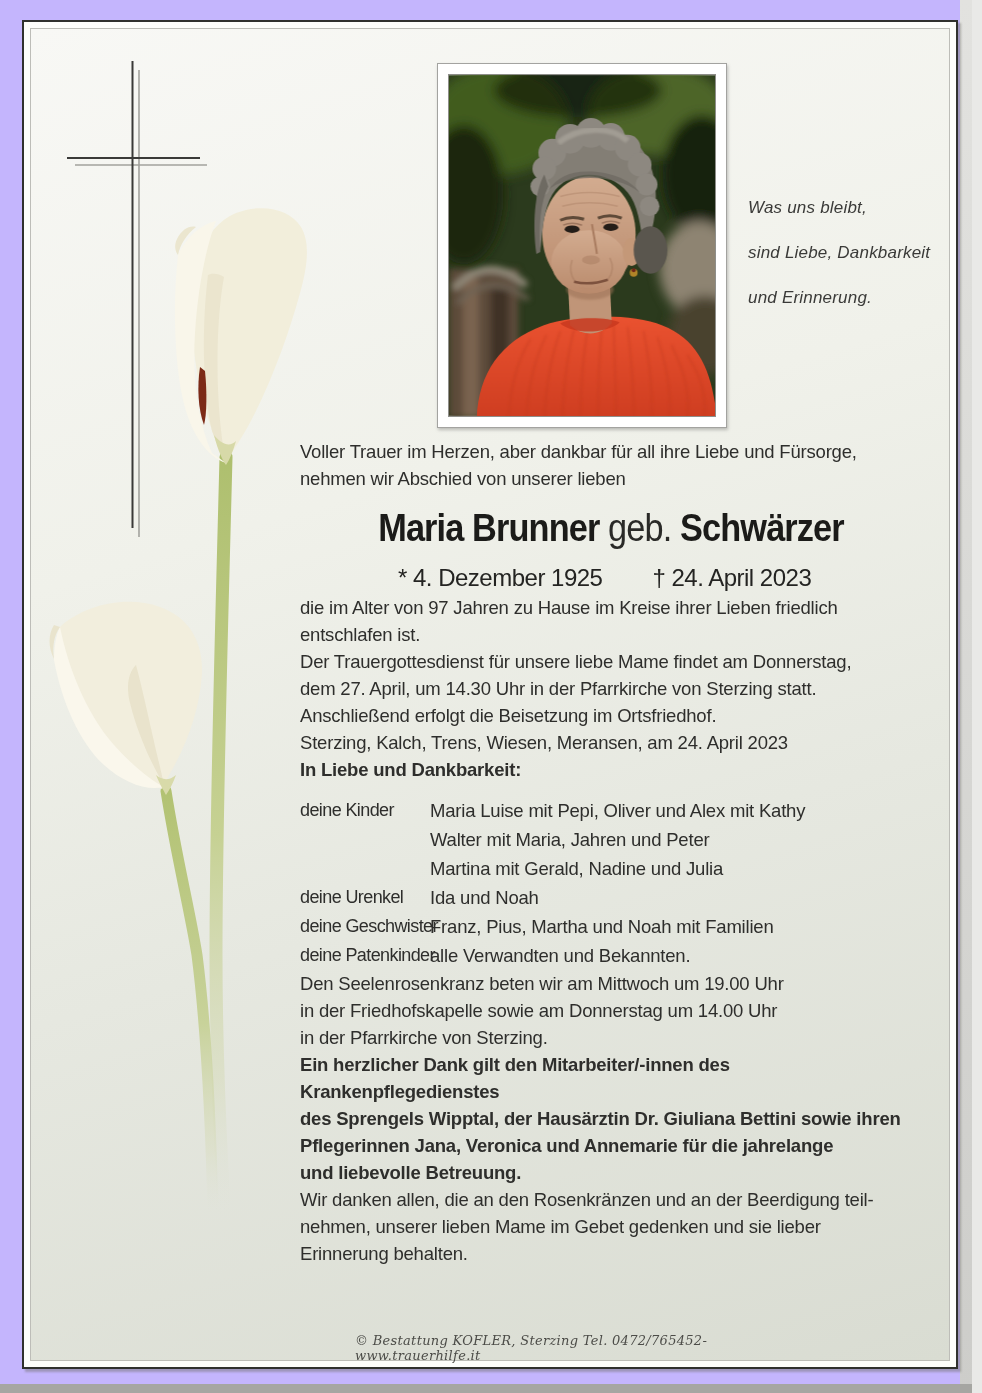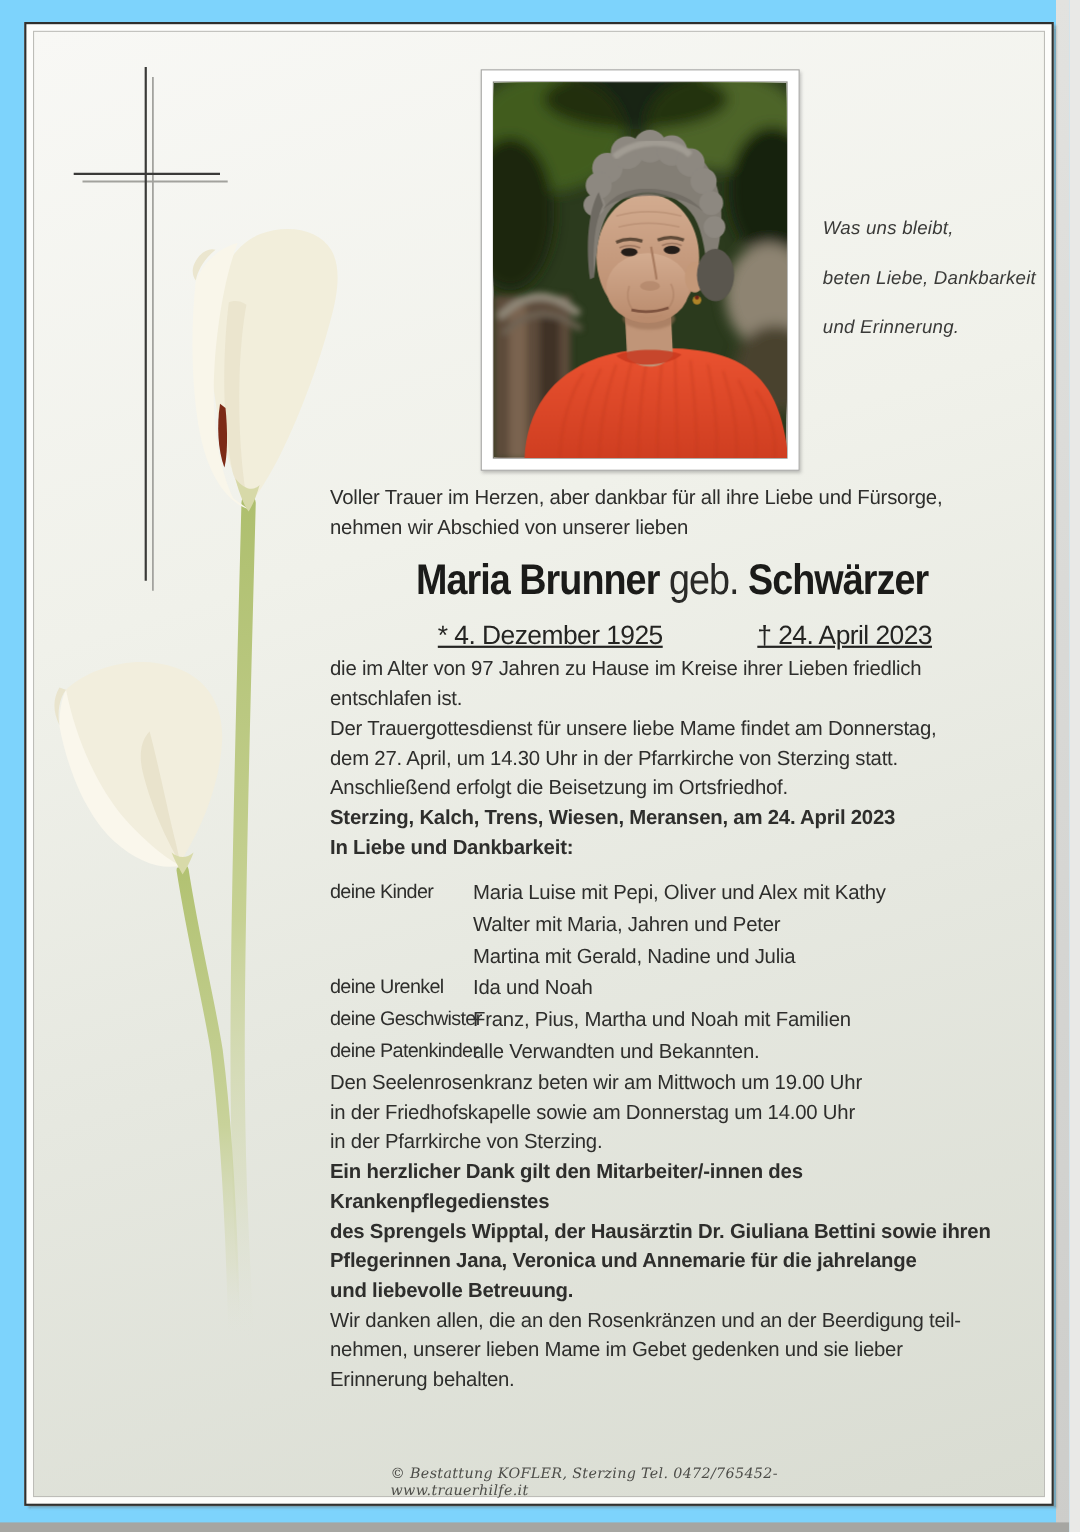"Was uns bleibt," .stage { background: #7dd3fc -> #c4b5fd }
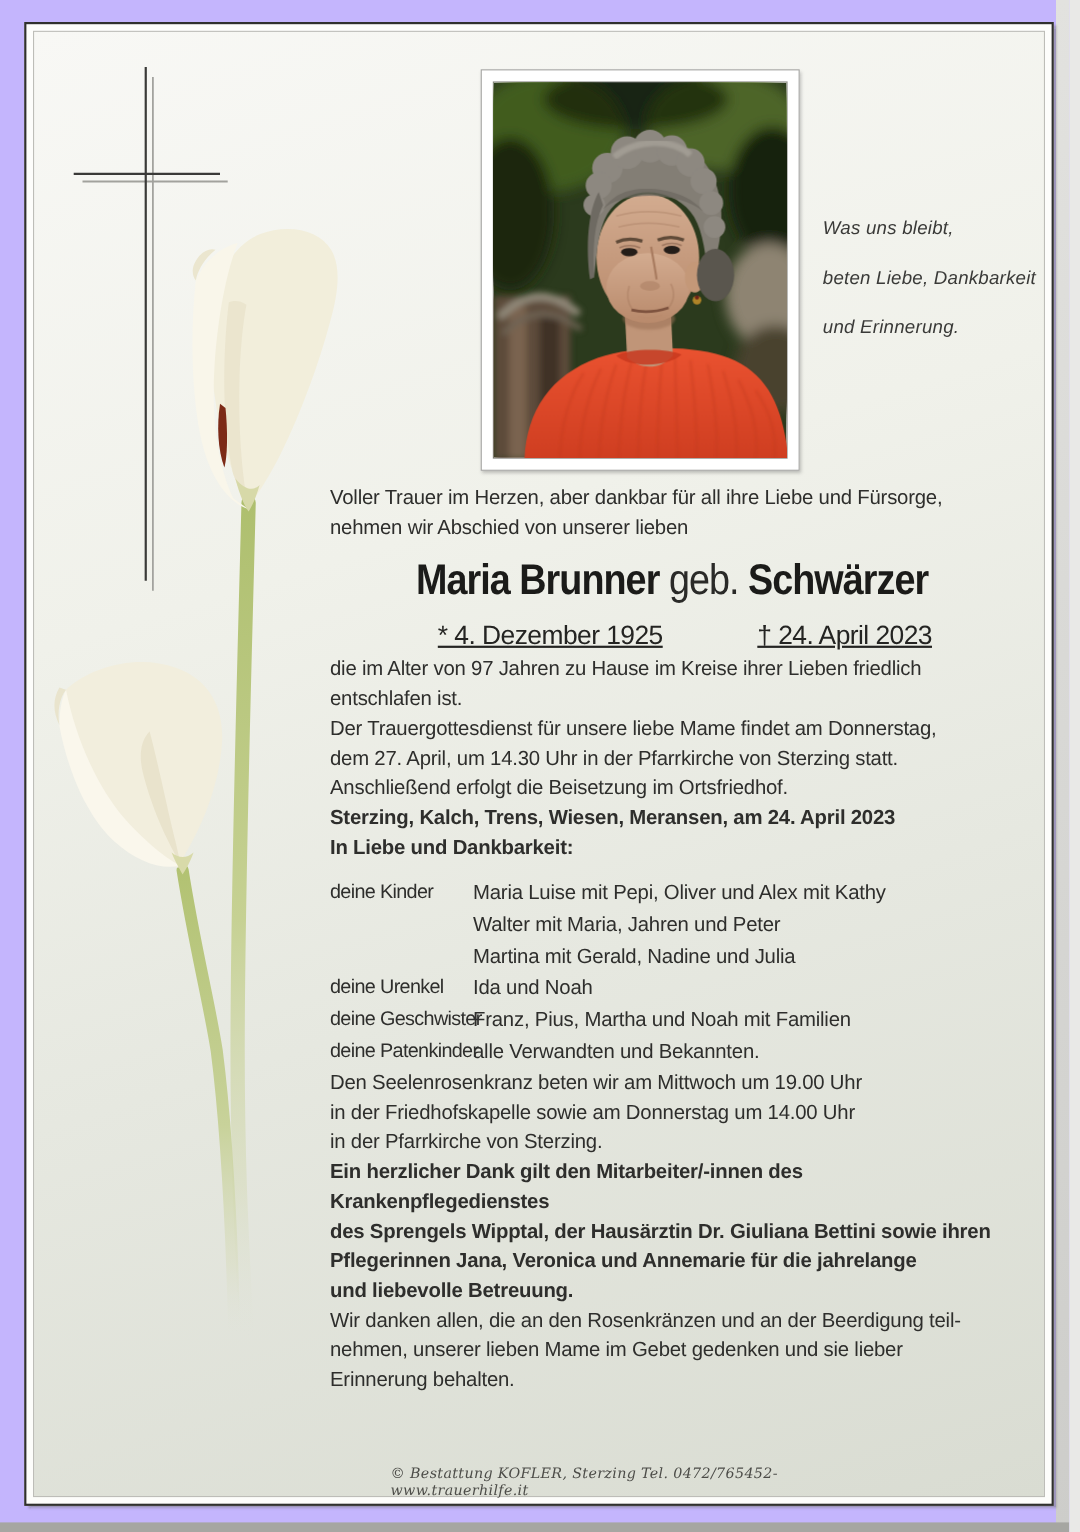"beten Liebe, Dankbarkeit" div { text: beten -> sind }
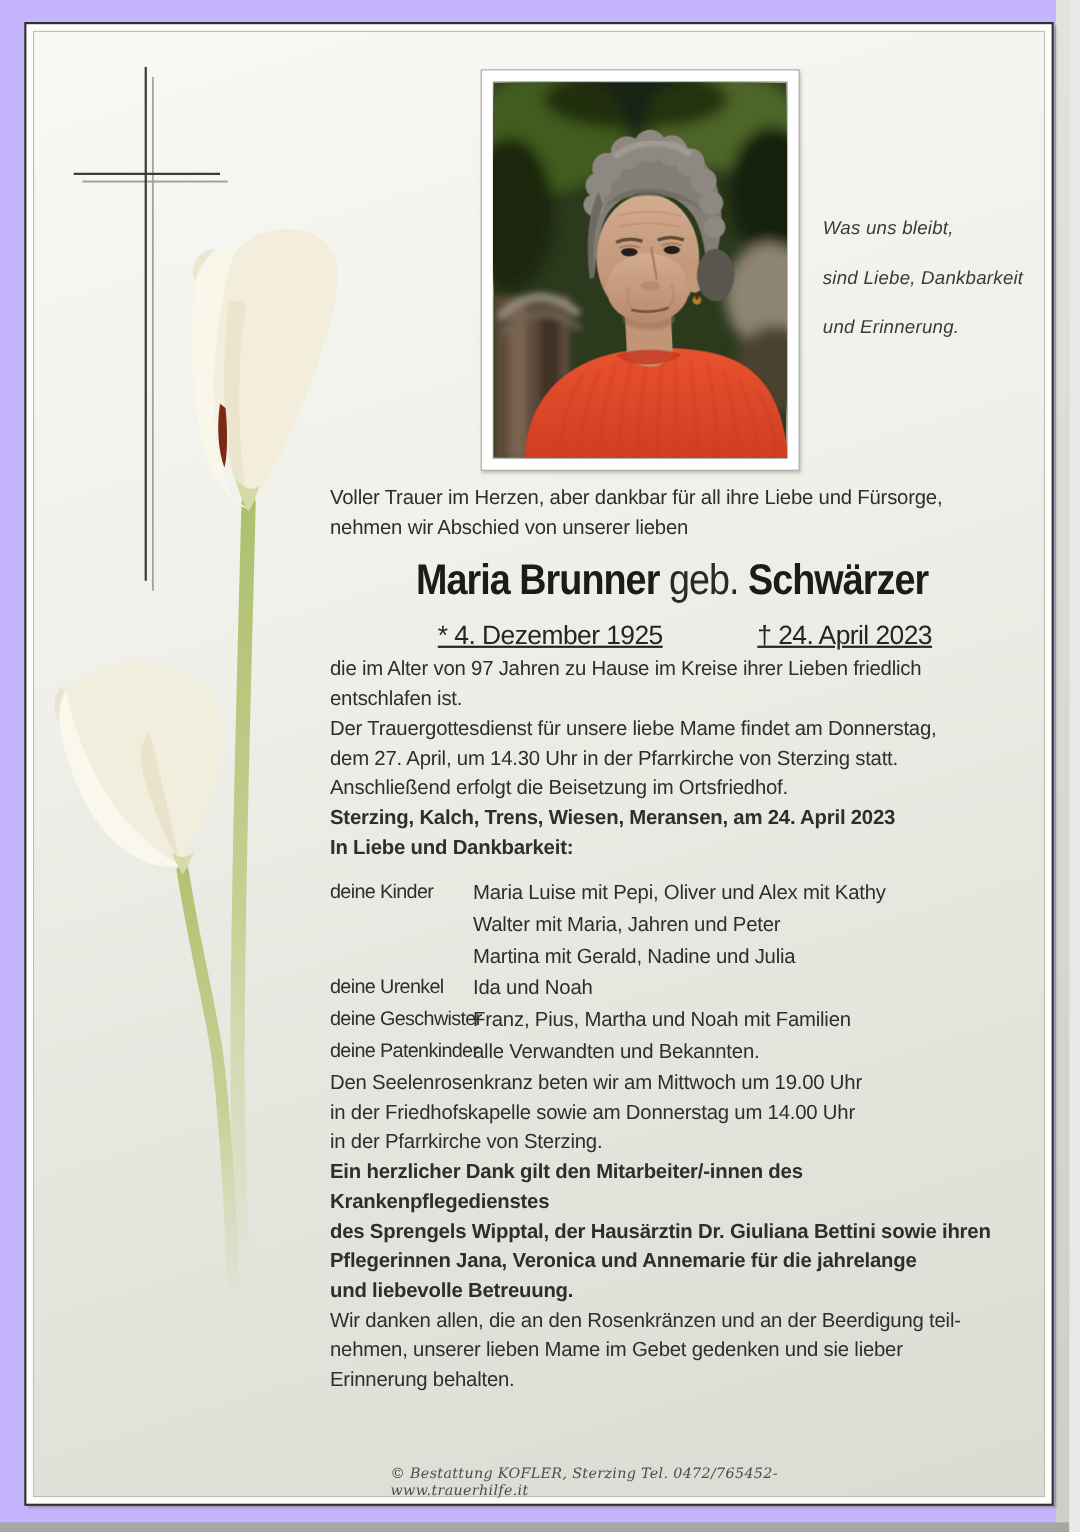"* 4. Dezember 1925" .dates { gap: 86px -> 50px; text-decoration: underline -> none }
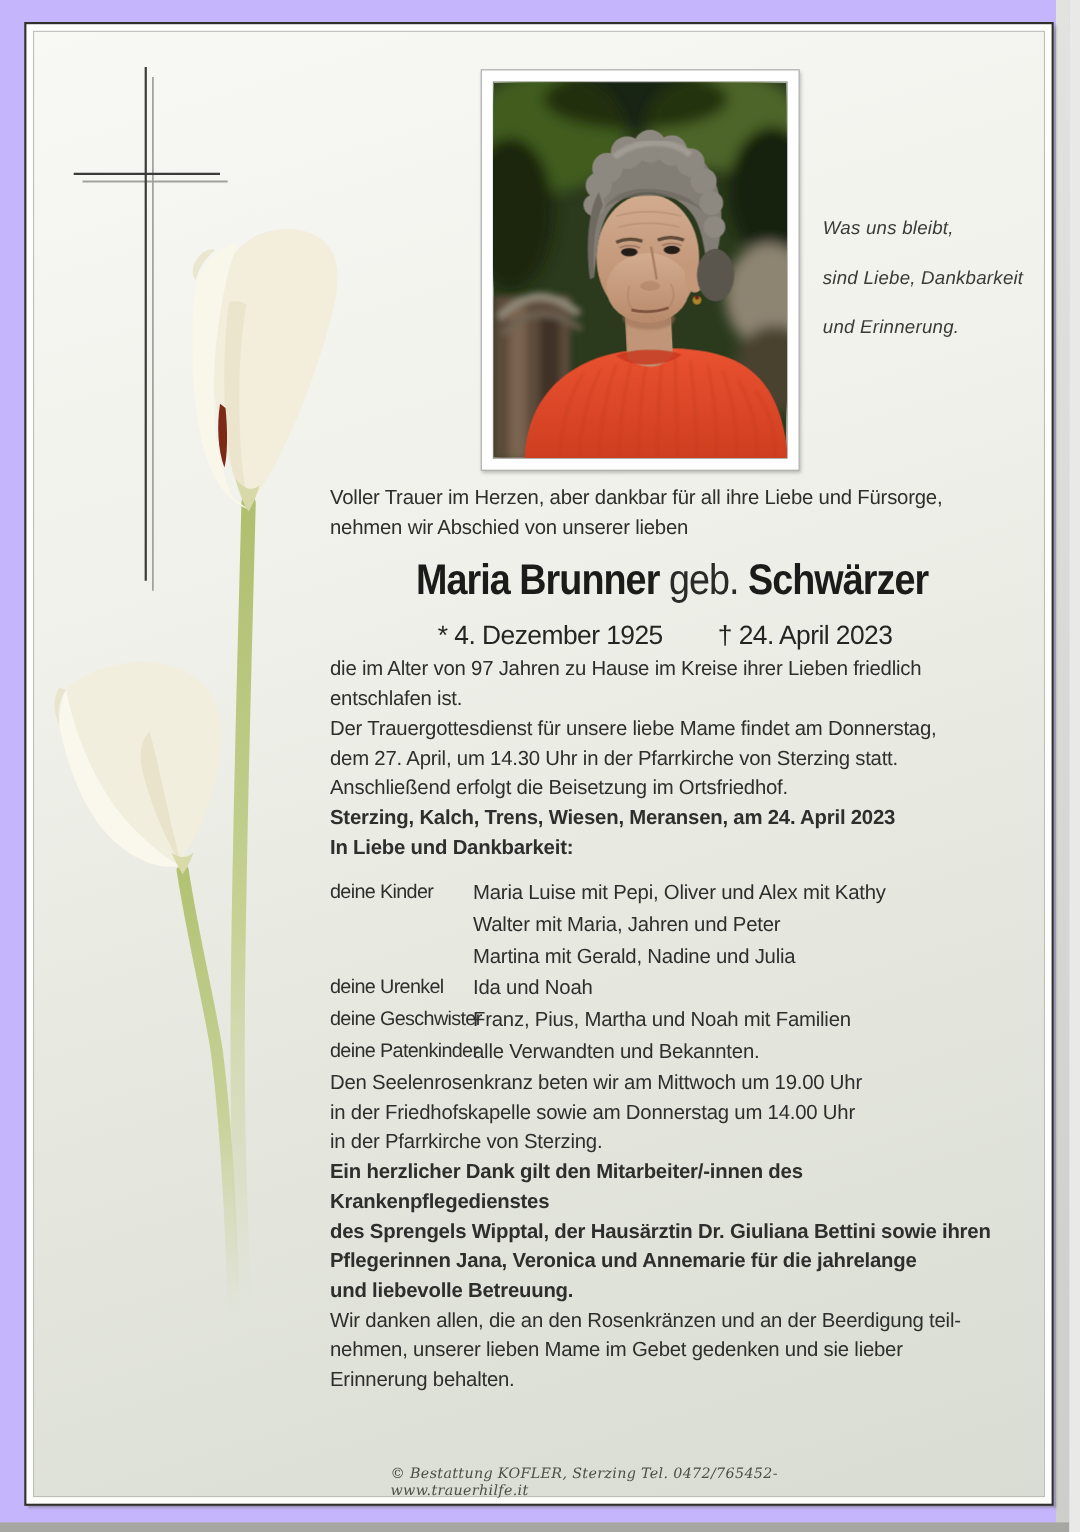"Sterzing, Kalch, Trens, Wiesen," .bold { font-weight: bold -> normal }
